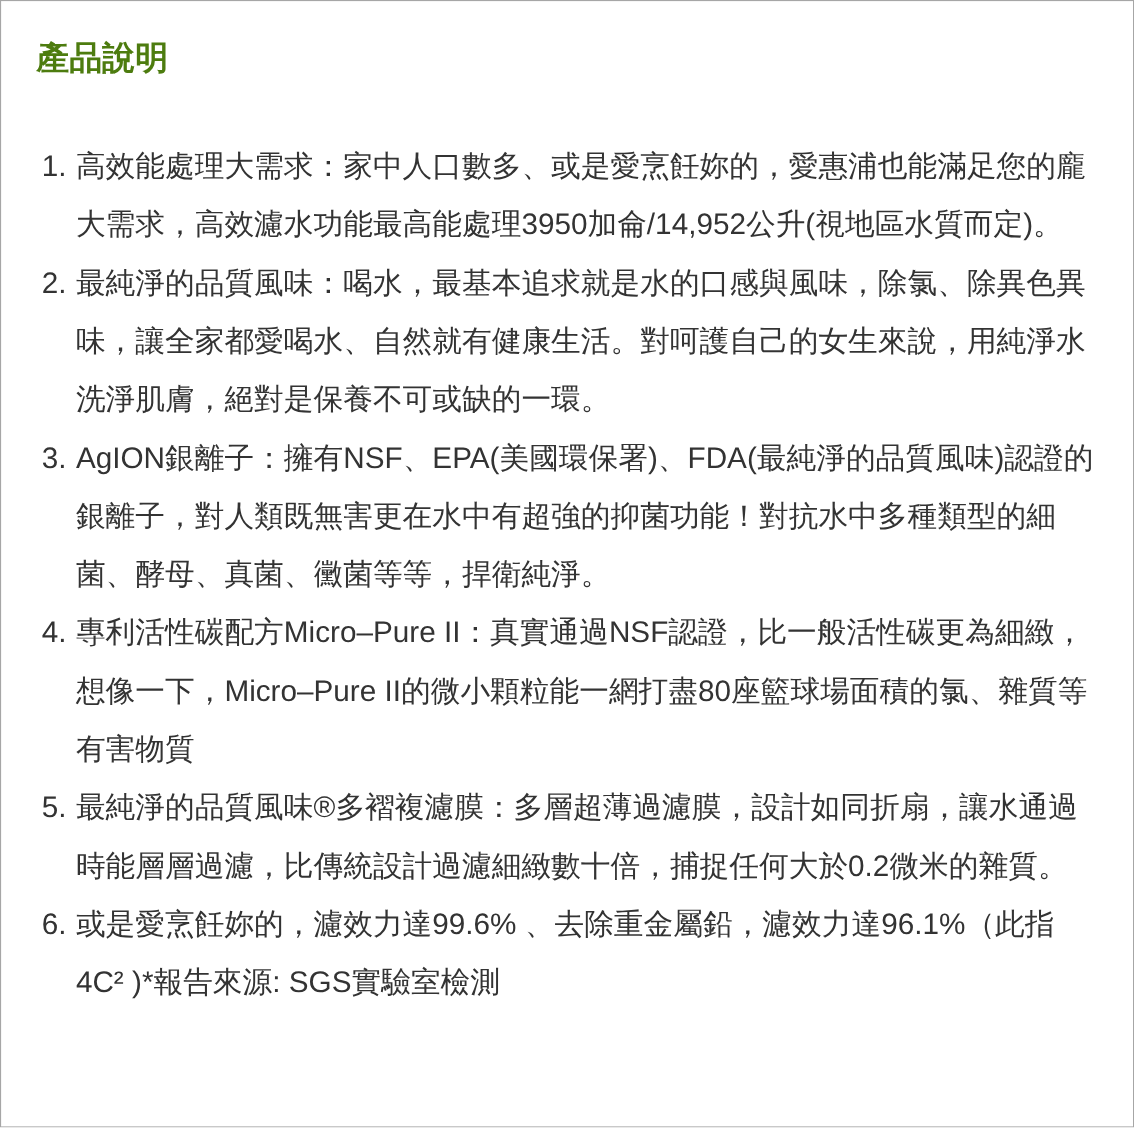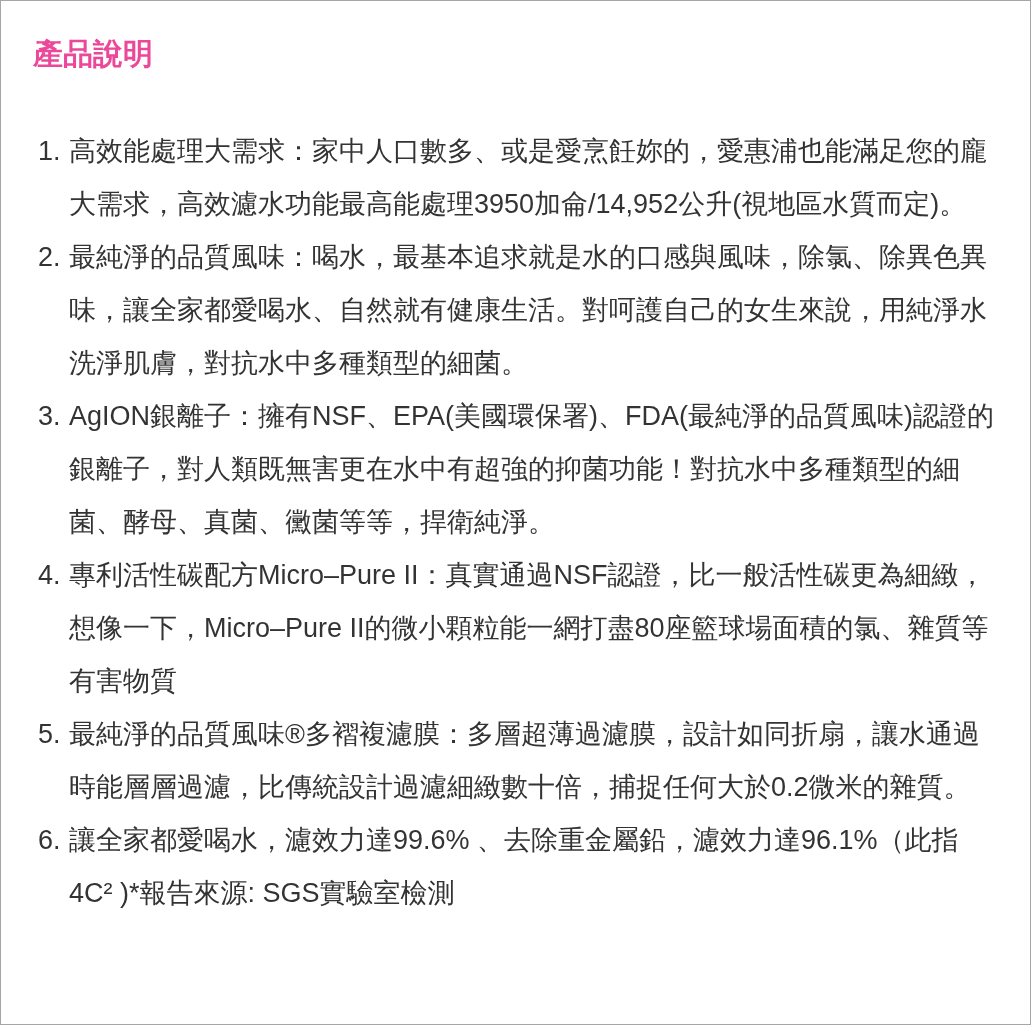"產品說明" .page-title { color: #ec4899 -> #4d7c0f }
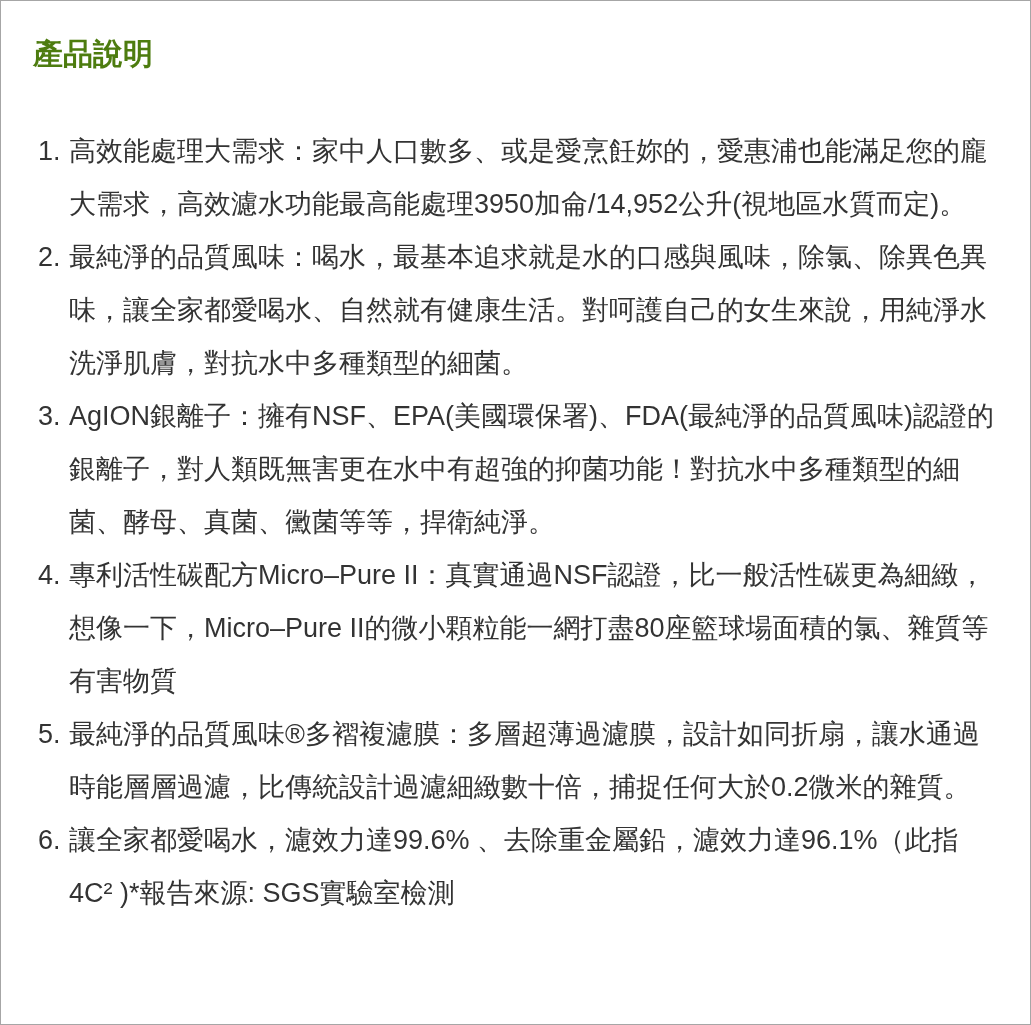"最純淨的品質風味：喝水，最基本追求就是水的口感與風味，除氯、除異色異味，讓全家都" span.txt { text: 對抗水中多種類型的細菌 -> 絕對是保養不可或缺的一環 }
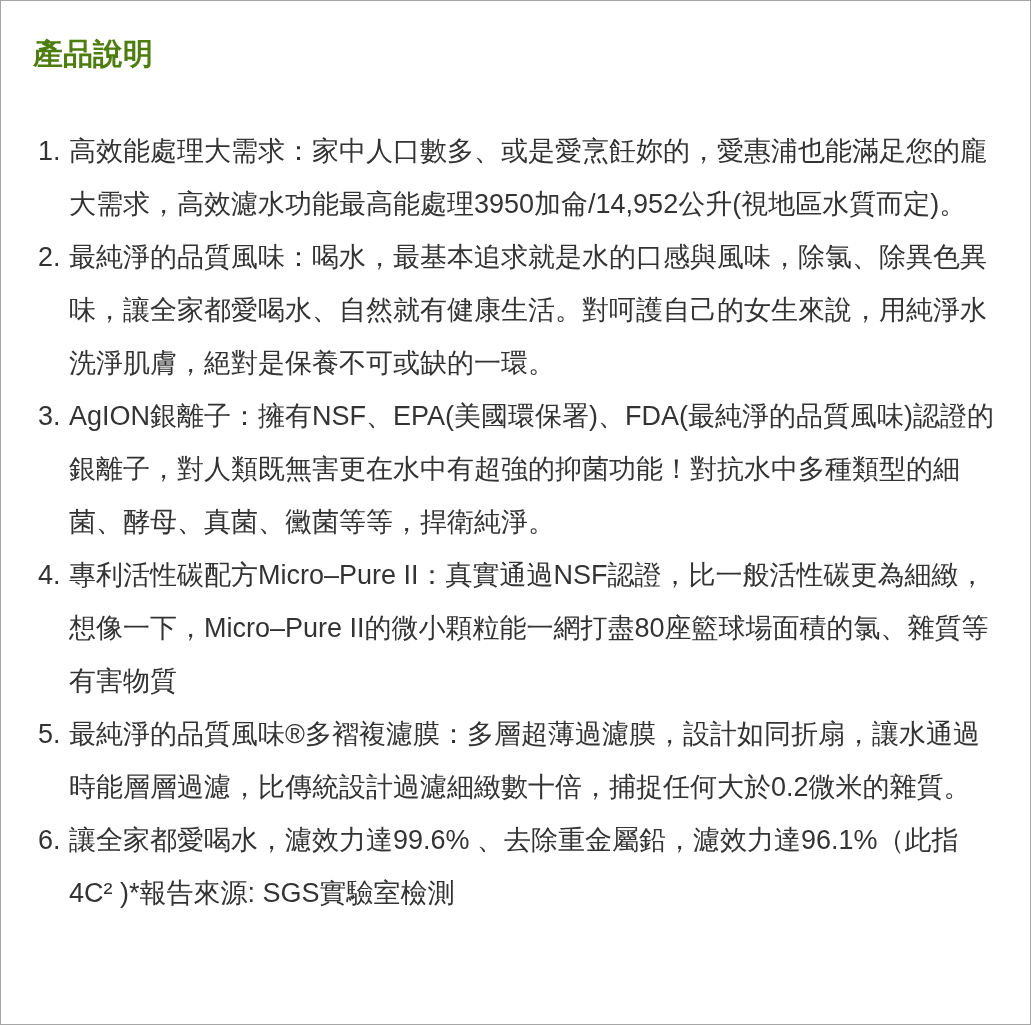"讓全家都愛喝水，濾效力達99.6%" span.txt { text: 讓全家都愛喝水 -> 或是愛烹飪妳的 }
